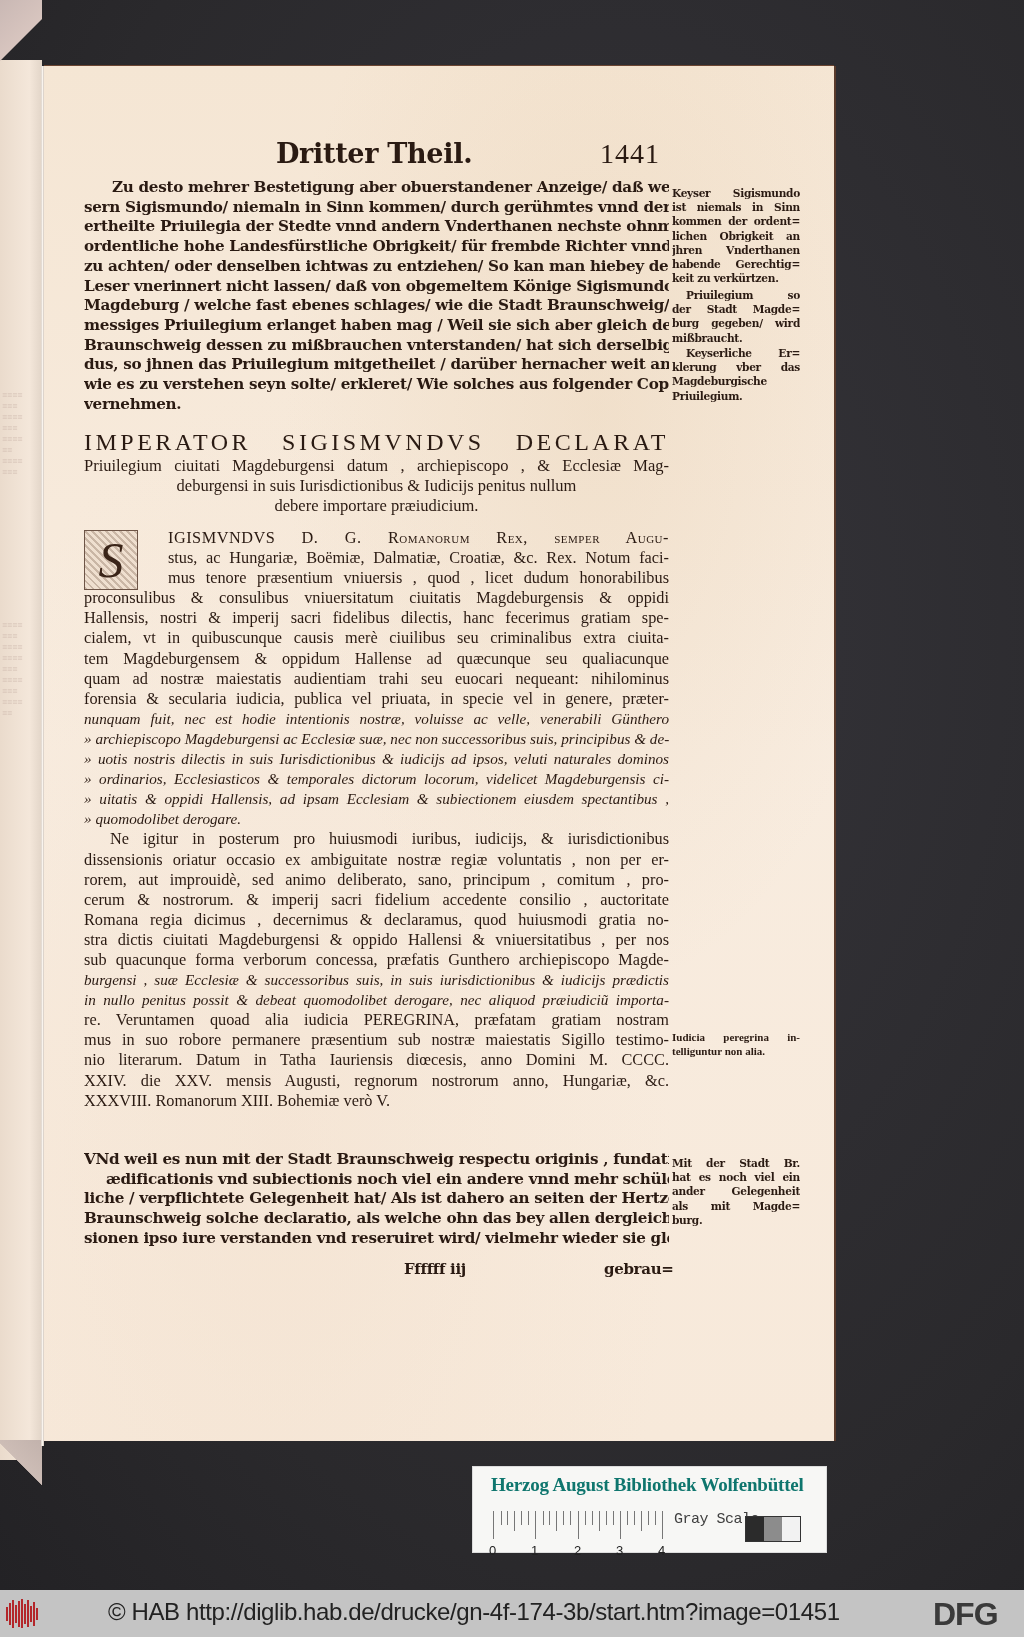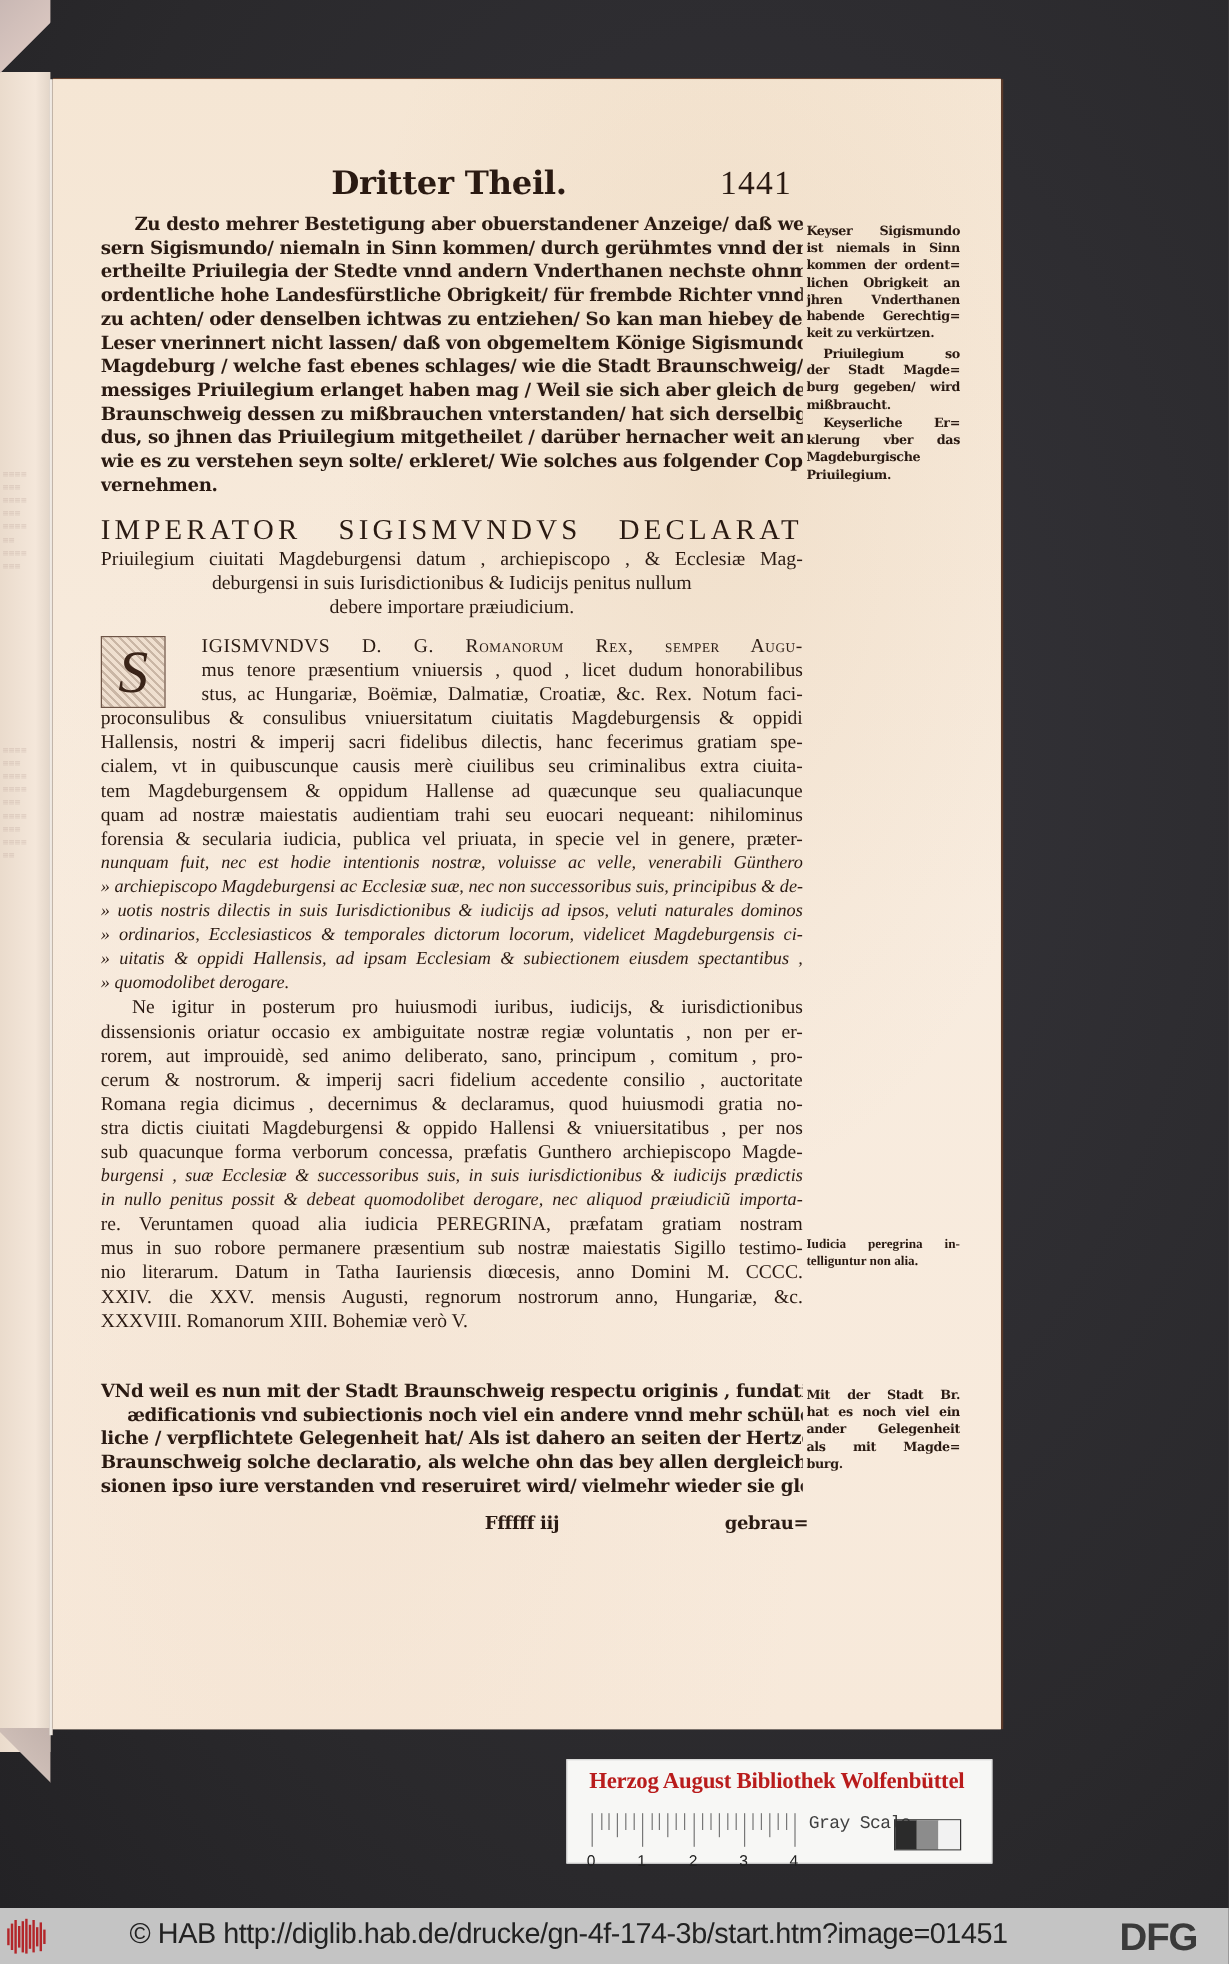"mus tenore præsentium vniuersis ," span.line { order: before "stus, ac Hungariæ, Boëmiæ, Dalmatiæ," -> after "stus, ac Hungariæ, Boëmiæ, Dalmatiæ," }
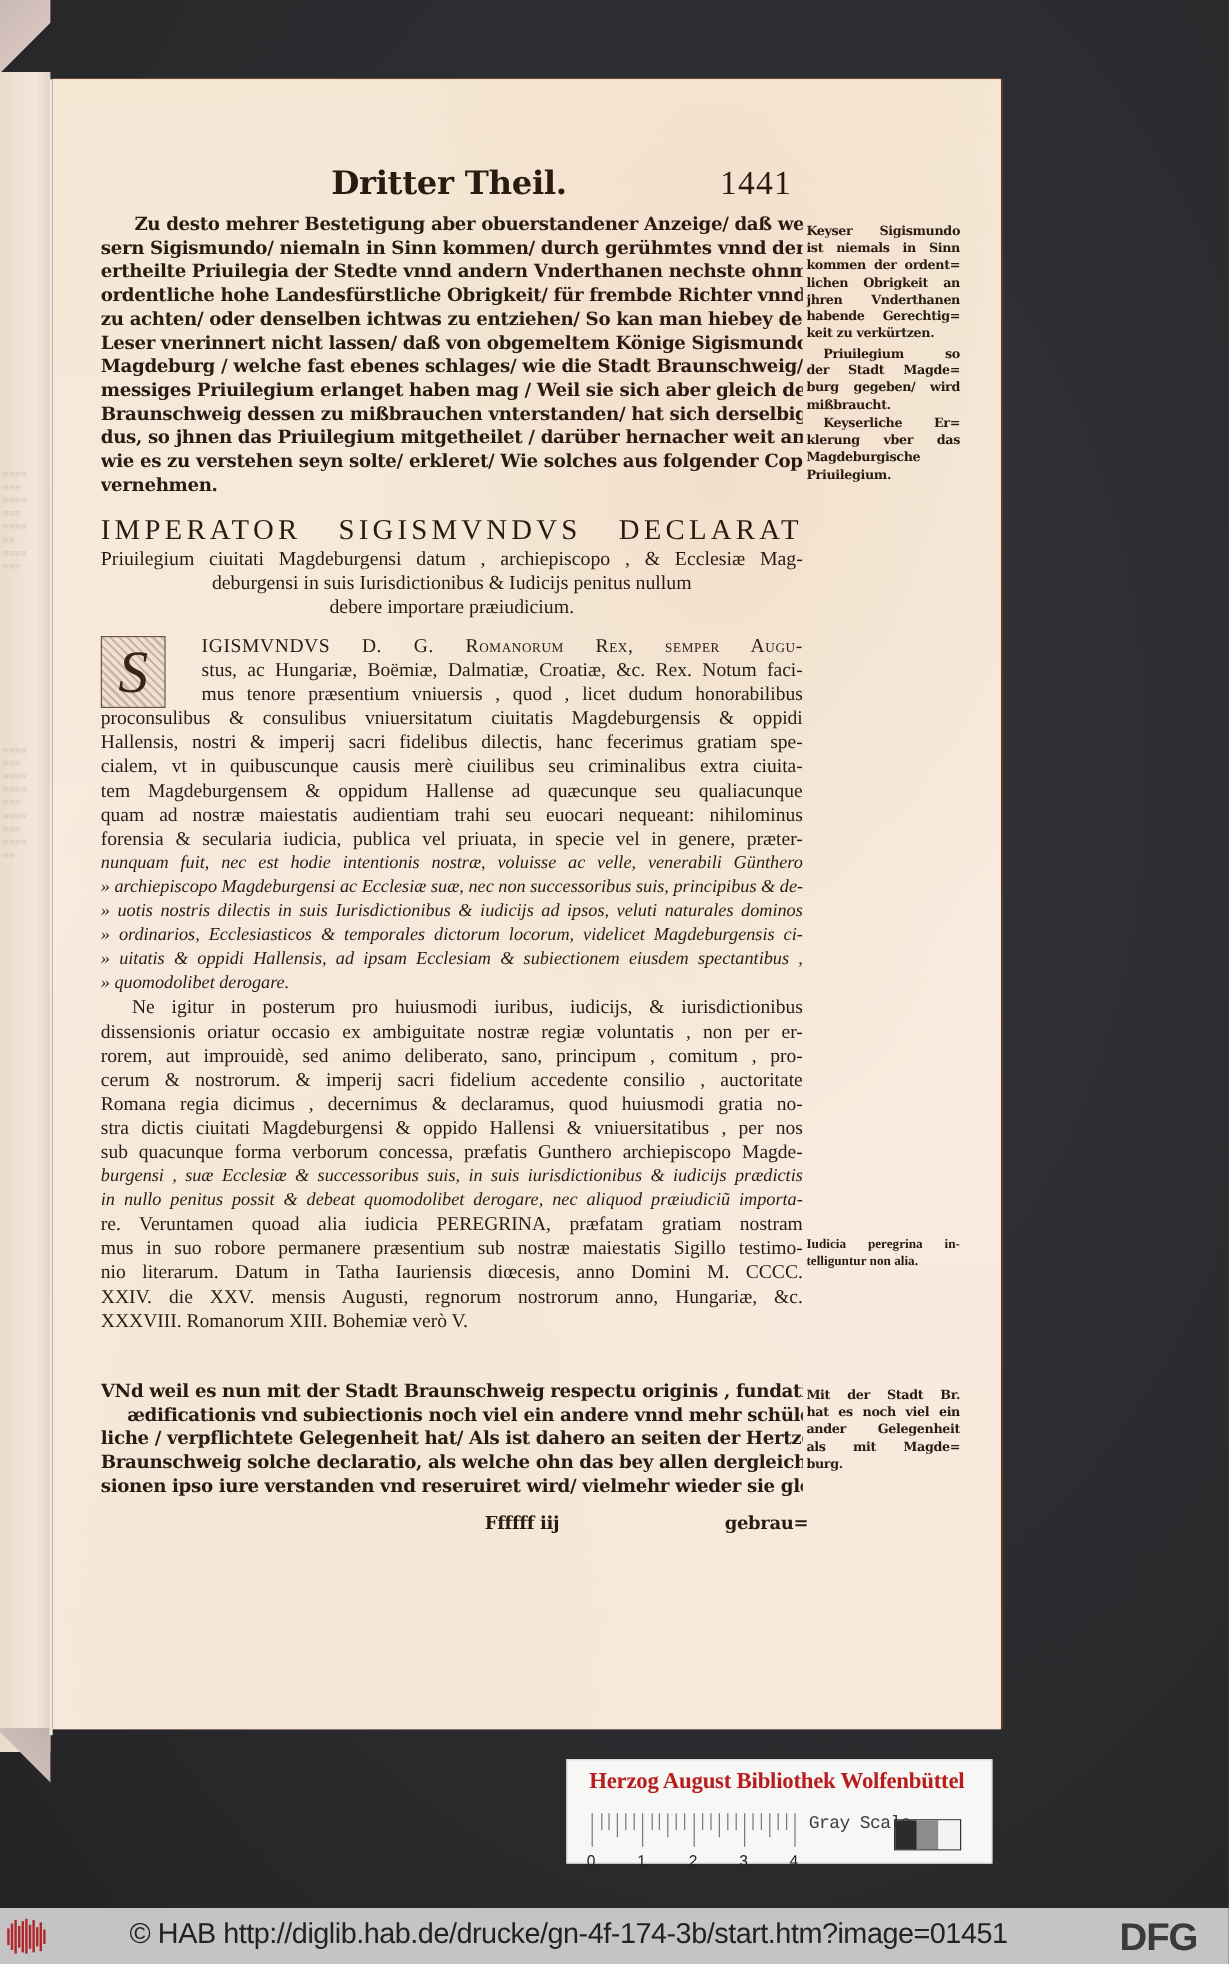"Herzog August Bibliothek Wolfenbüttel" .hab-title { color: #b91c1c -> #0f766e }
